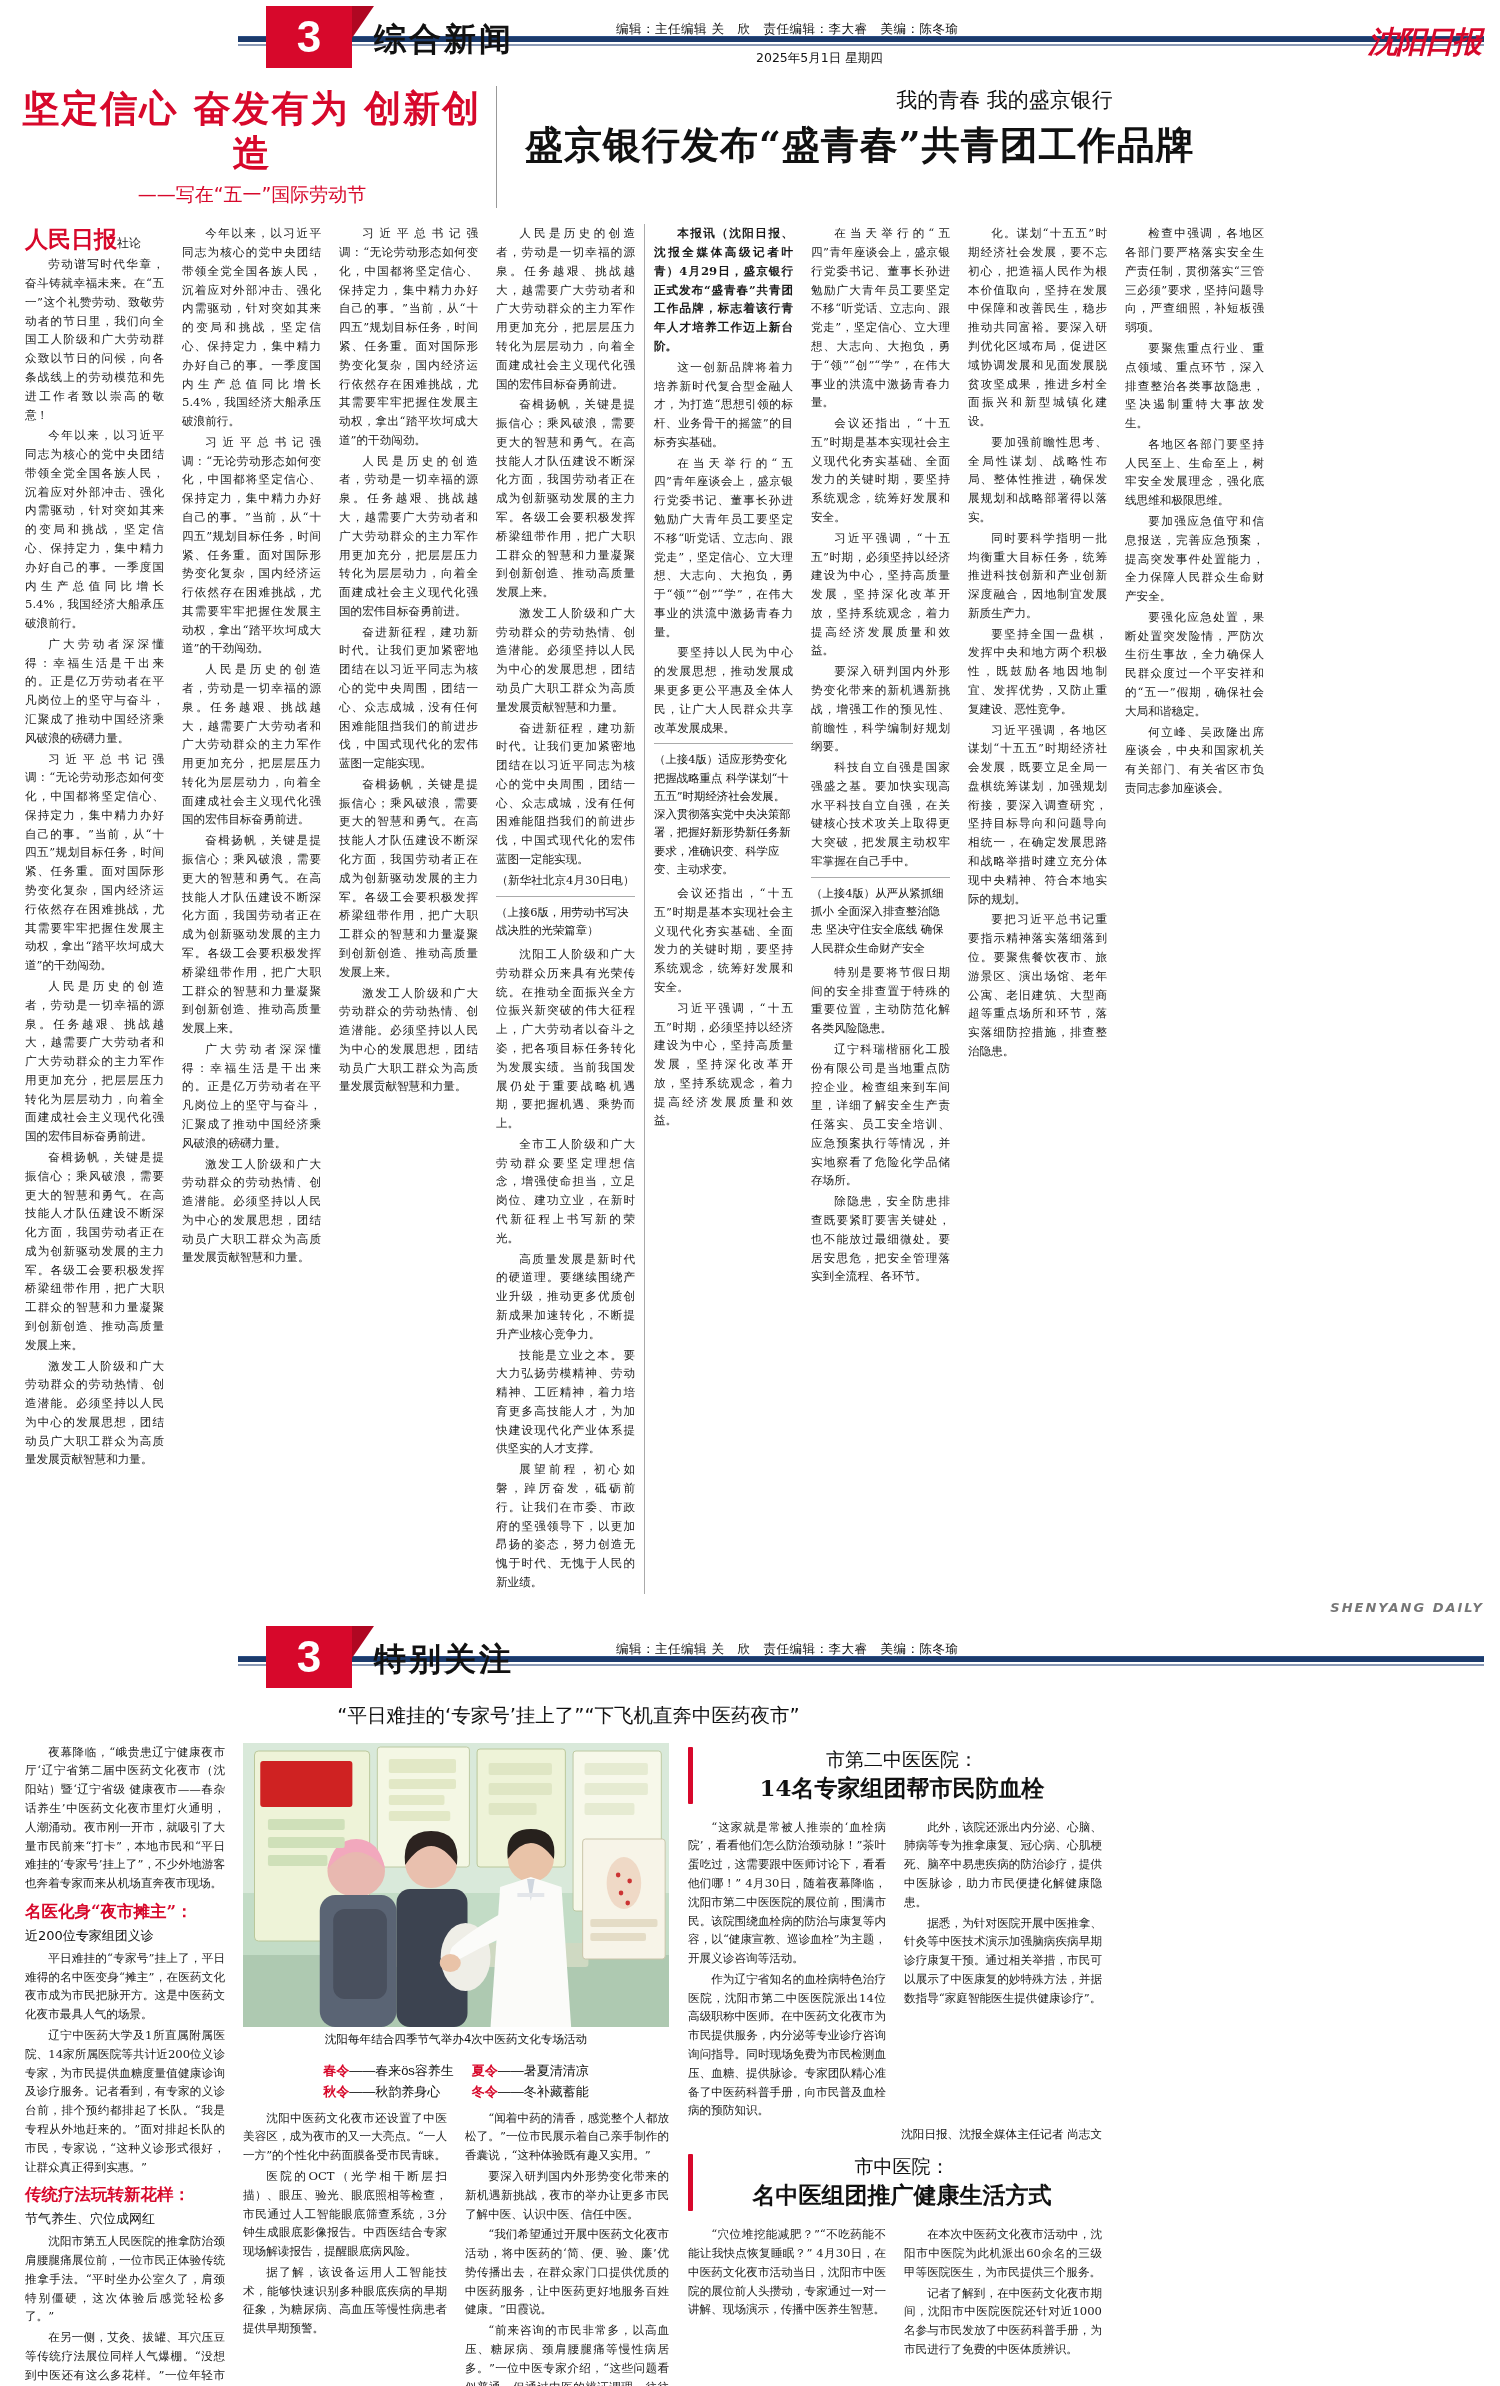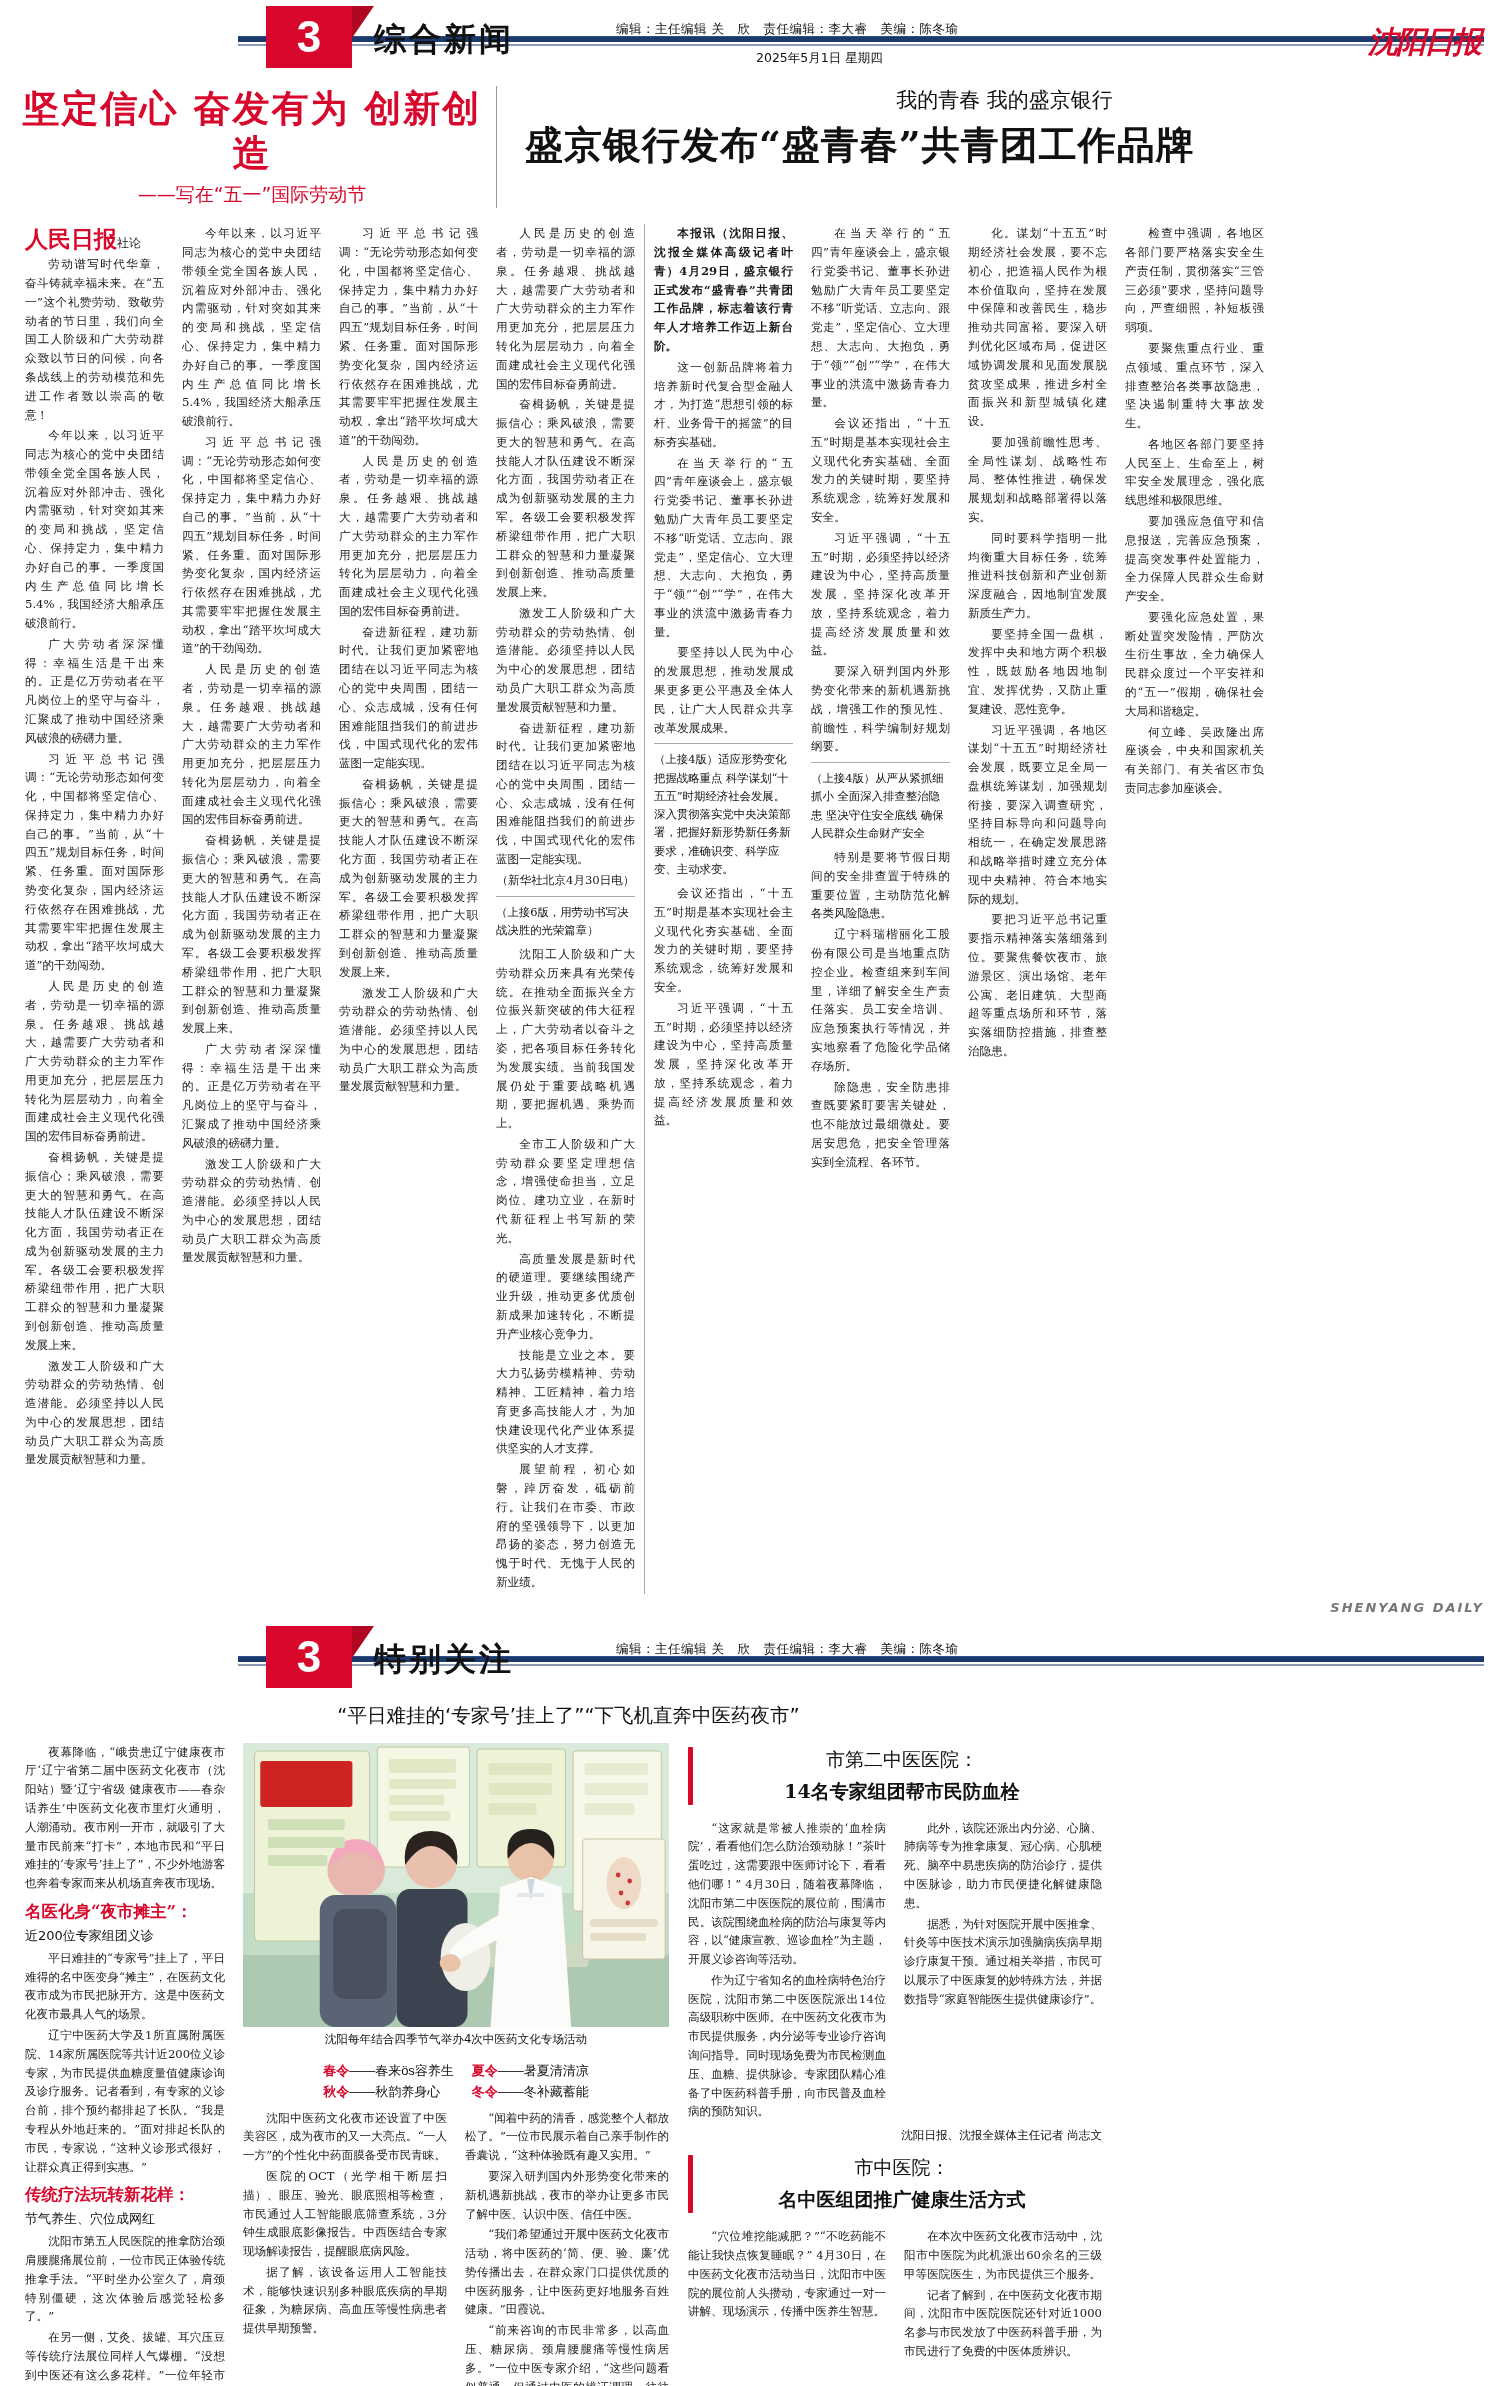"科技自立自强是国家强盛之基。要加快实现高水平科技自立自强，在关键核心技术攻关上取" p.body-txt { html: none -> <p>科技自立自强是国家强盛之基。要加快实现高水平科技自立自强，在关键核心技术攻关上取得更大突破，把发展主动权牢牢掌握在自己手中。</p> }
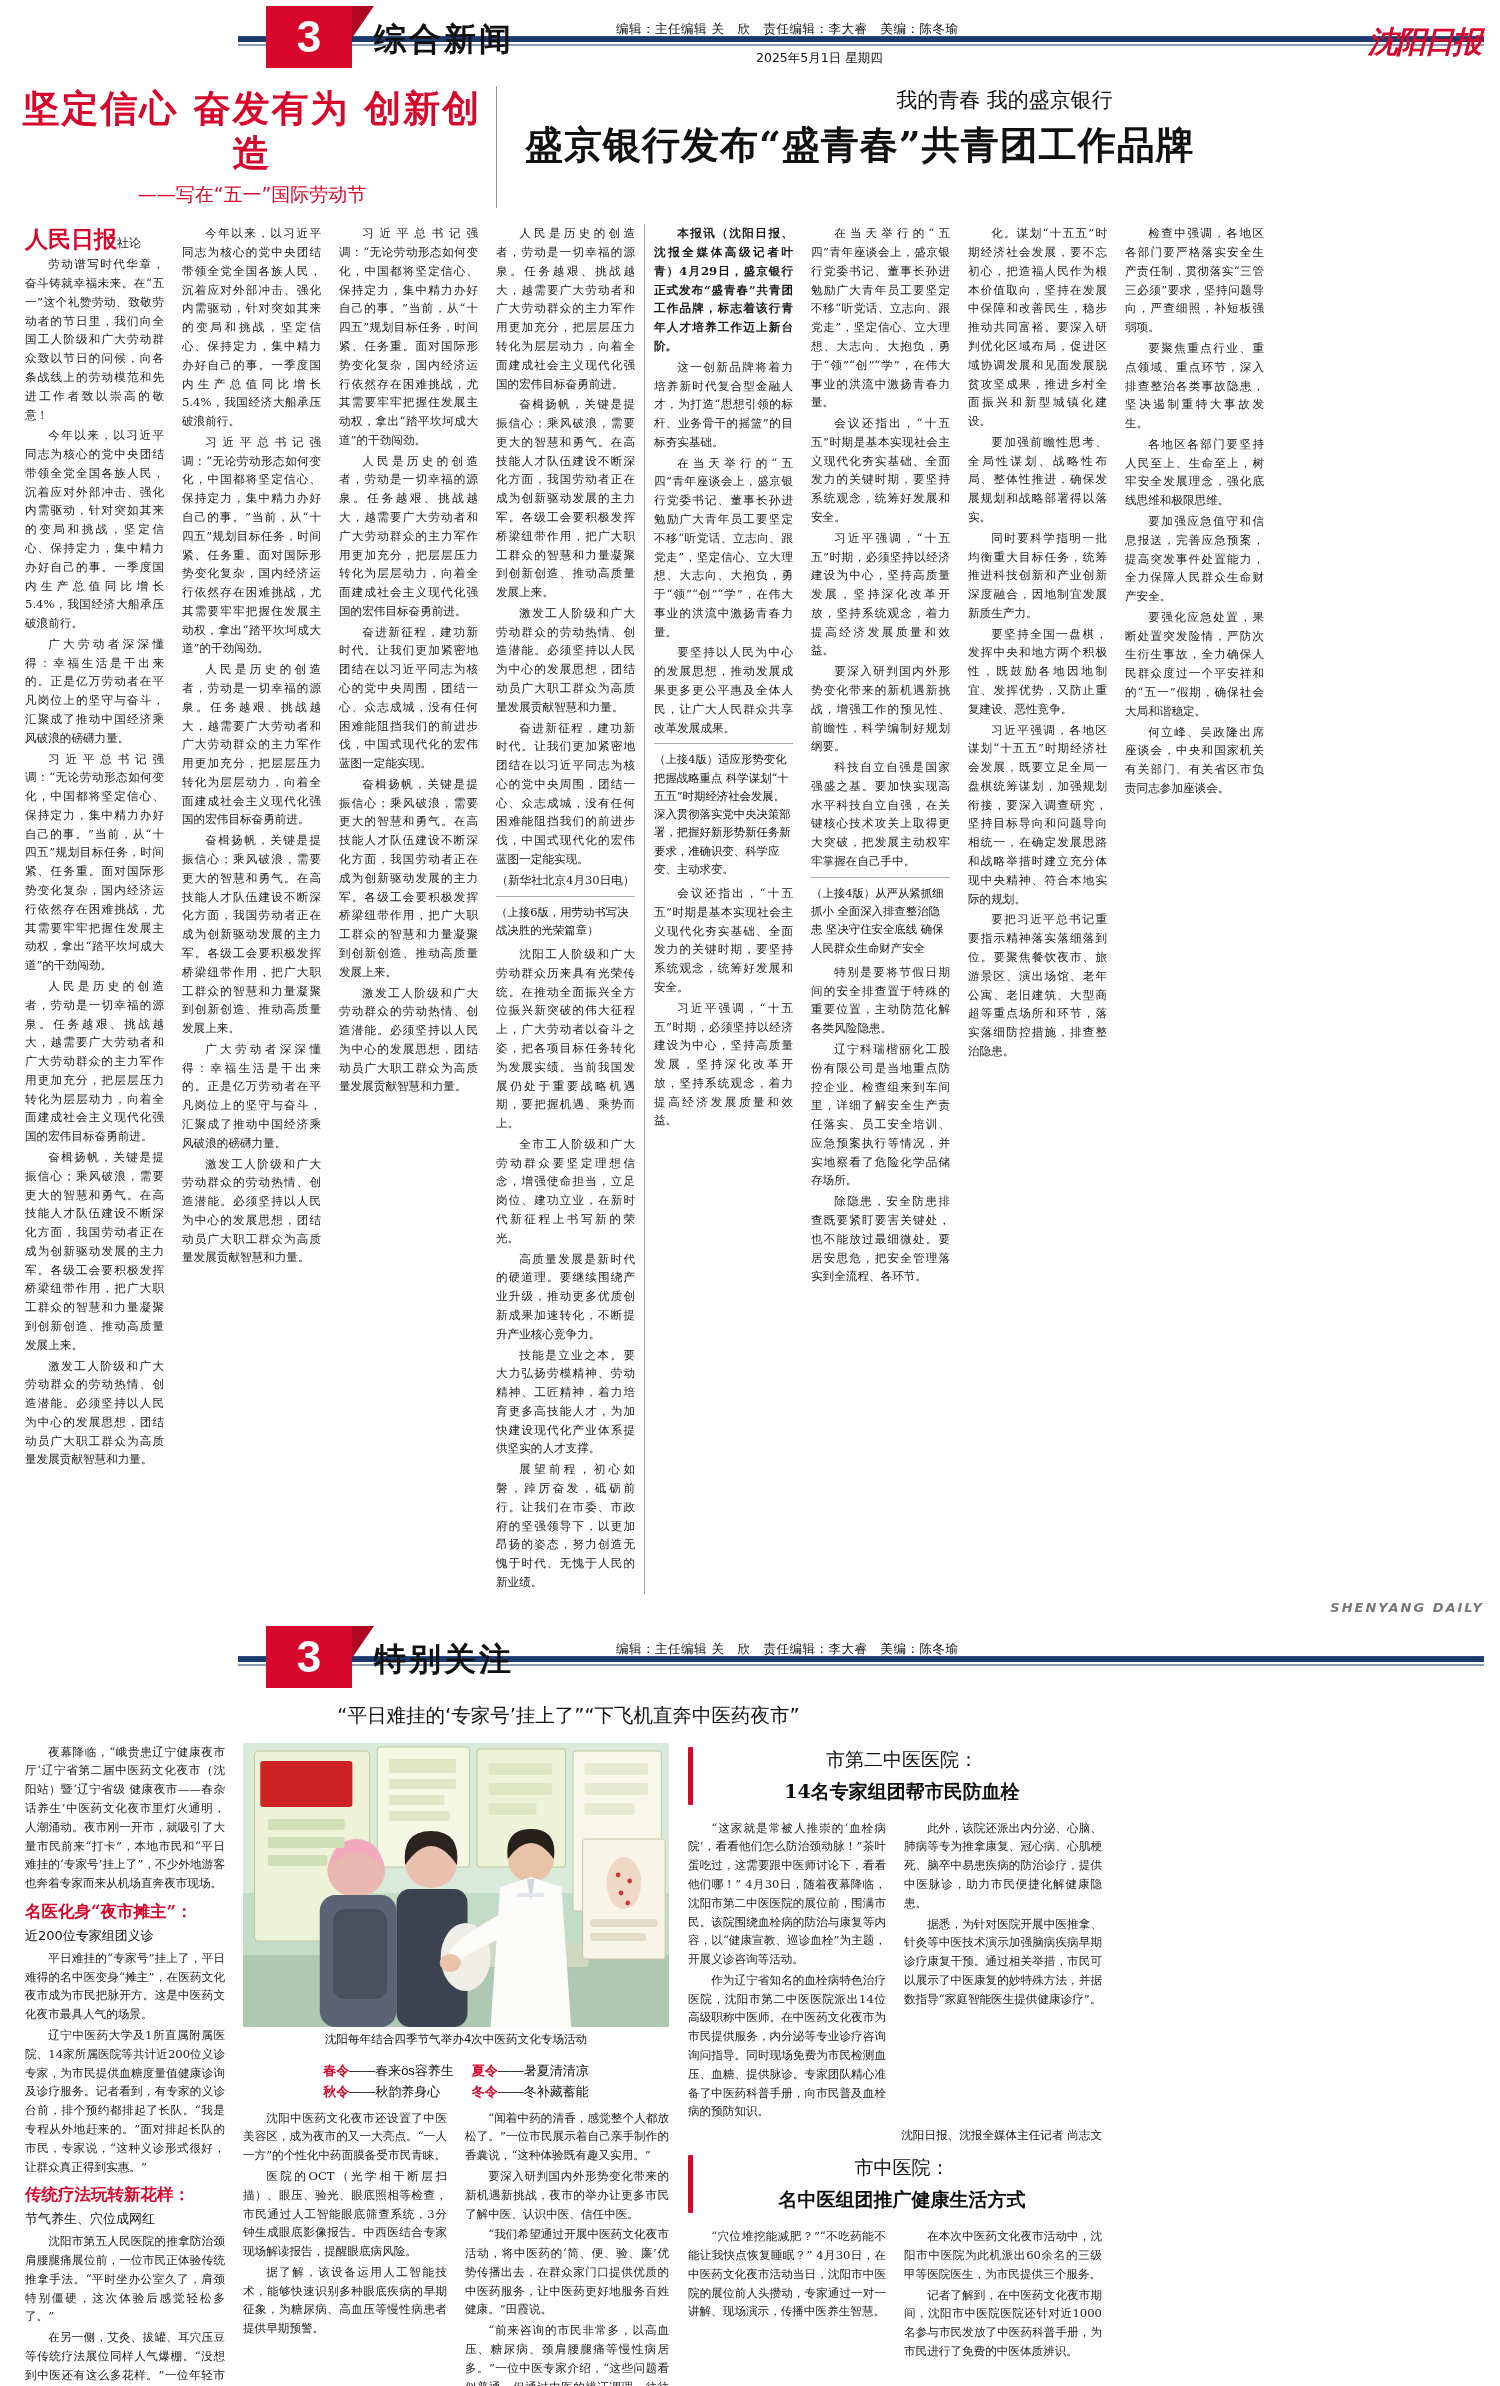"14名专家组团帮市民防血栓" .rb-l2 { font-size: 19px -> 23px; margin-top: 6px -> 0 }
